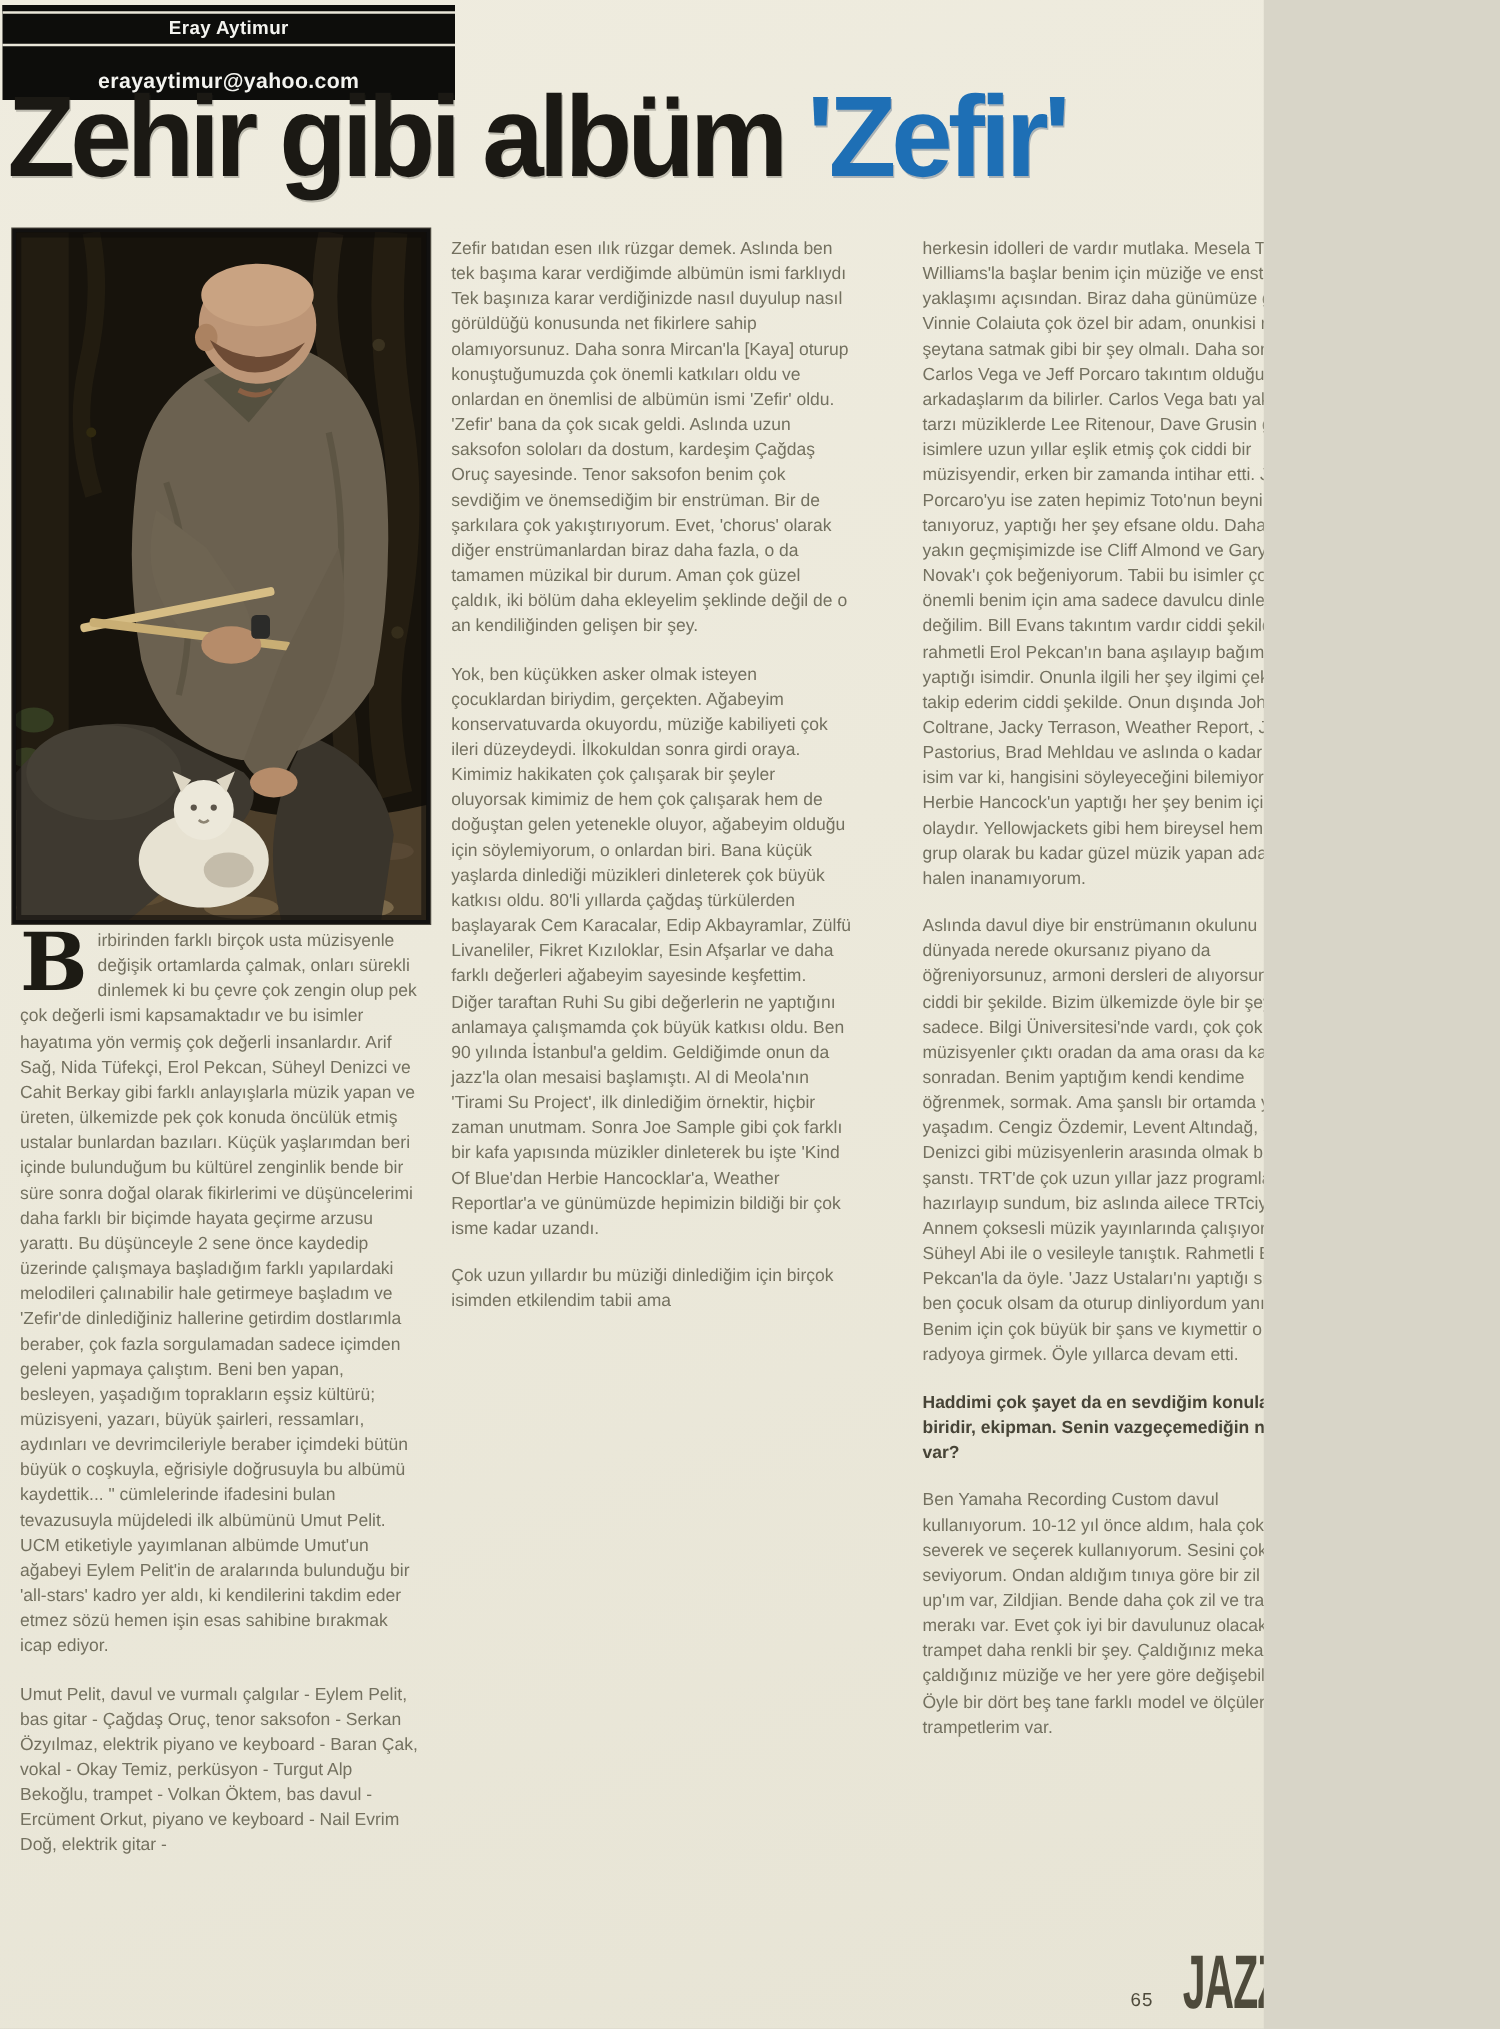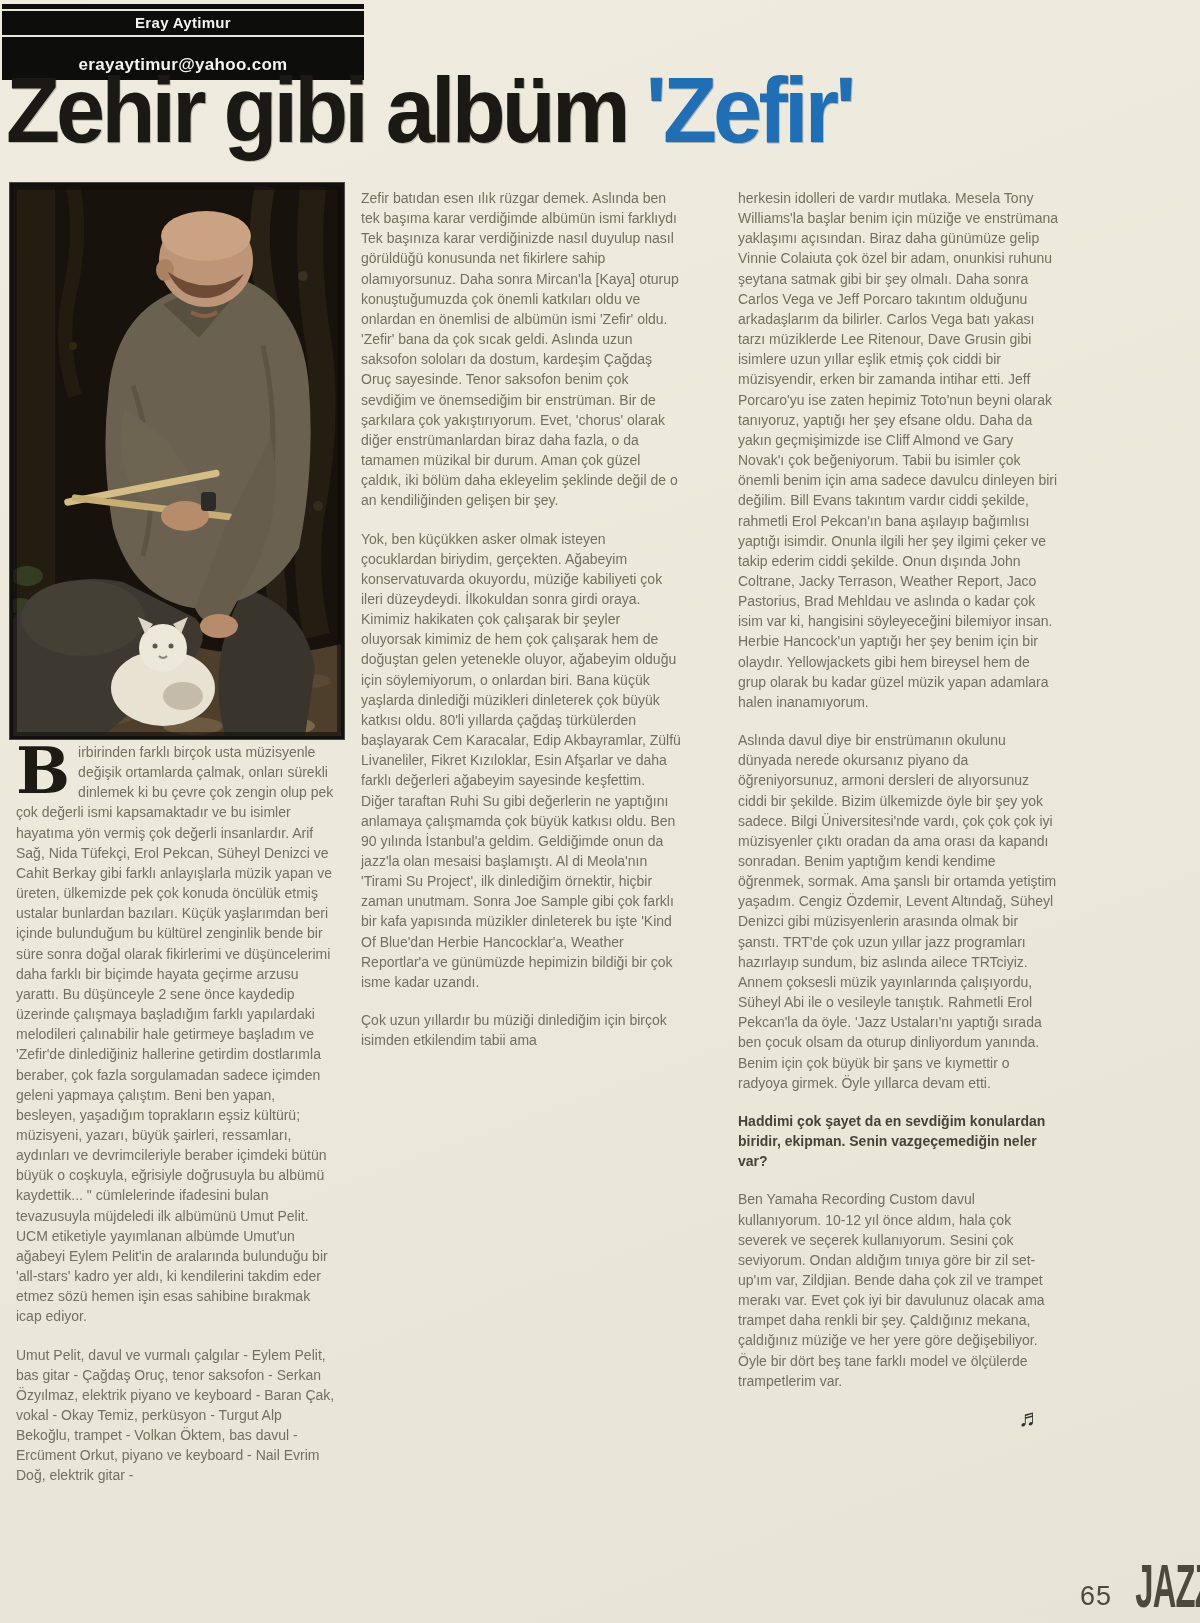"Eray Aytimur" .page { width: 1200px -> 1011px }
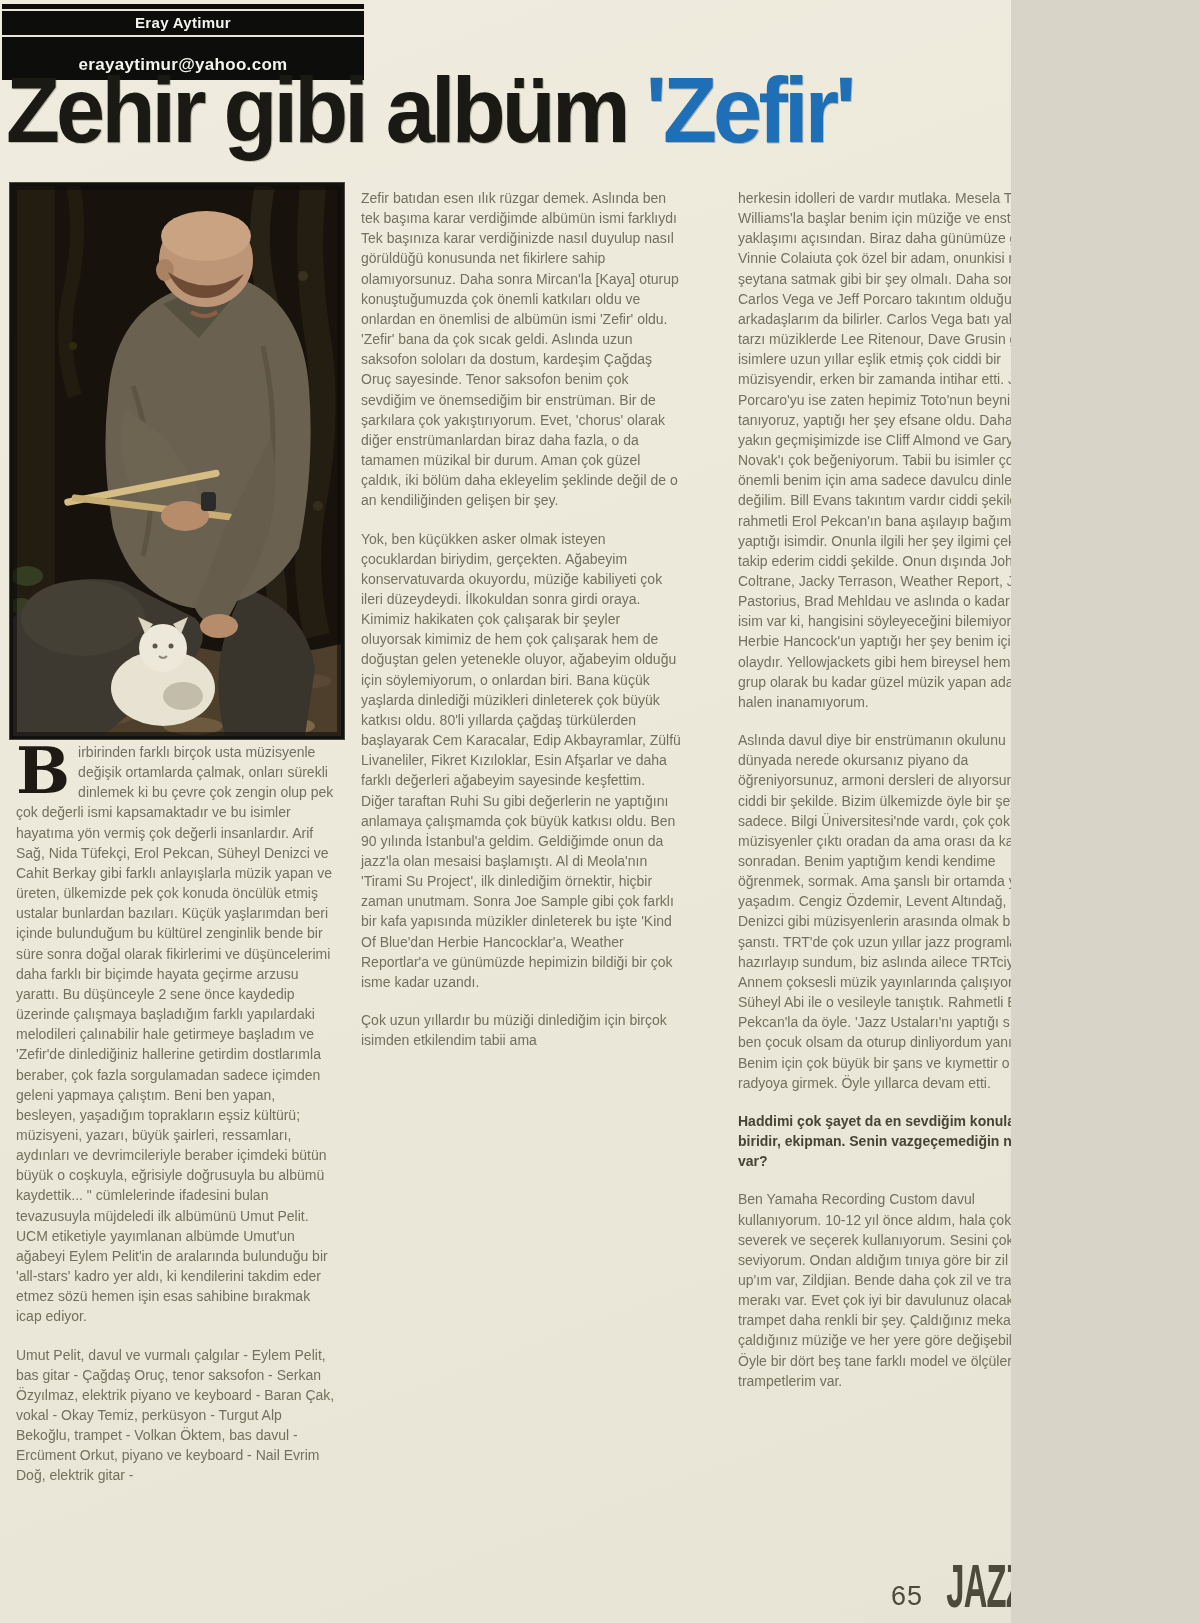"65" .pagenum { font-size: 27px -> 15px }
